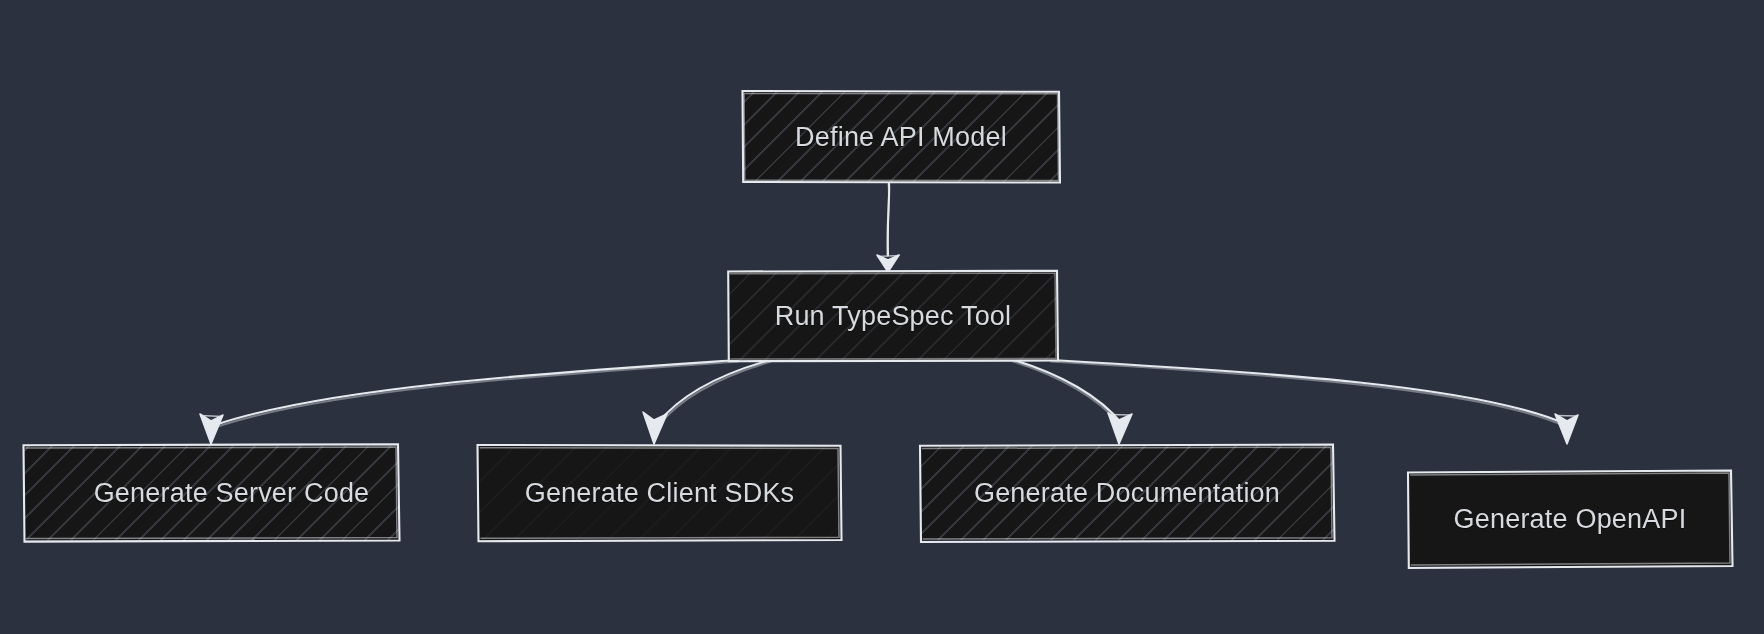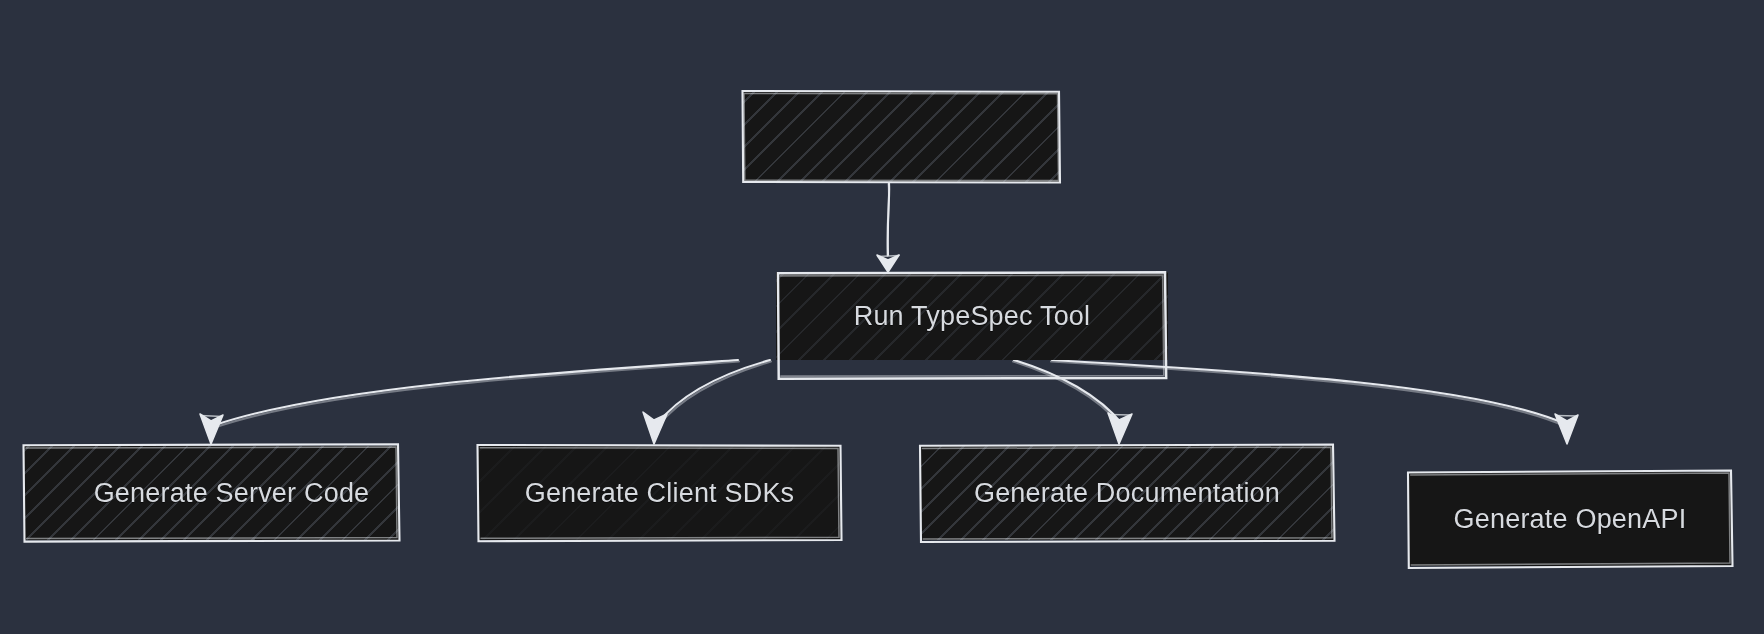"Define API Model" span.label { html: none -> <span>Define API Model</span> }
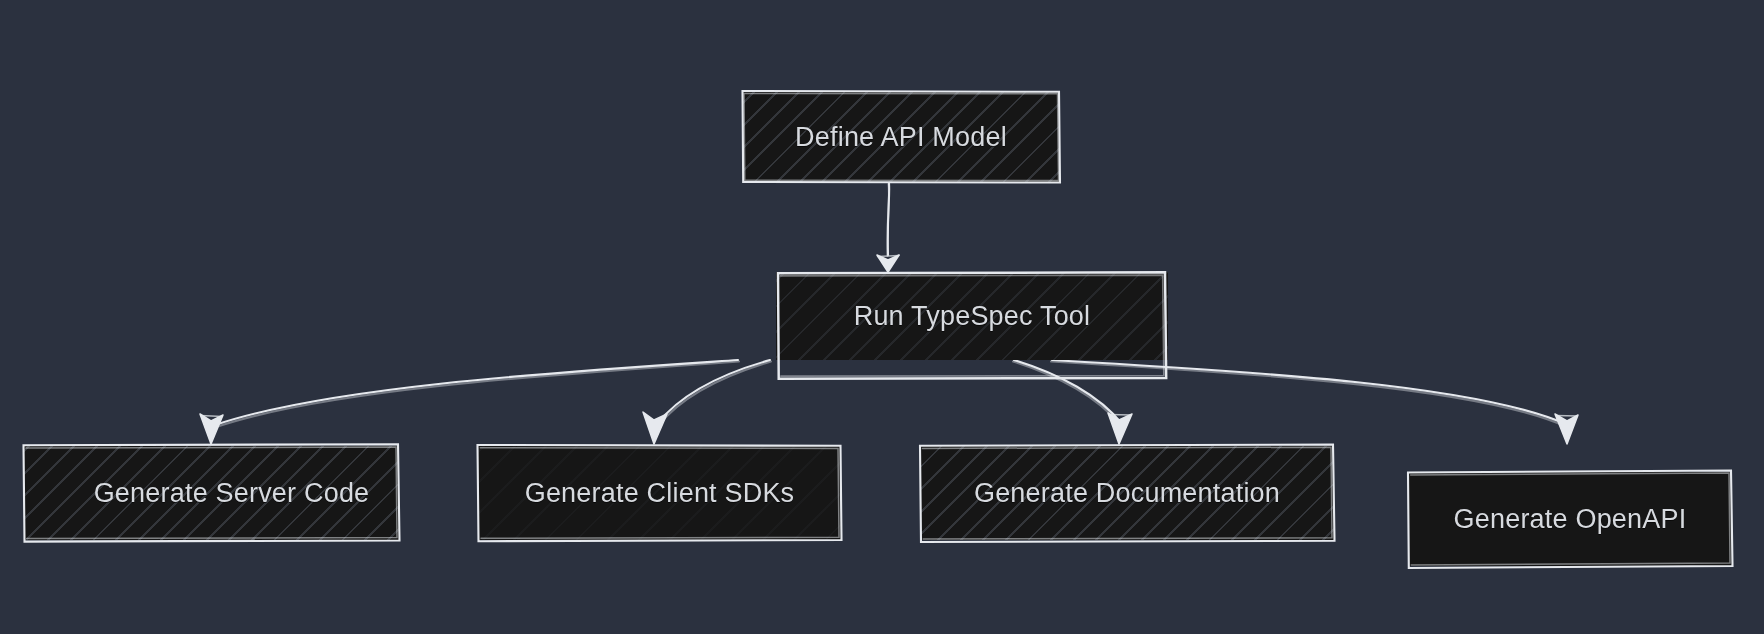"Run TypeSpec Tool" div.node { margin-left: 48px -> none; width: 392px -> 330px }
